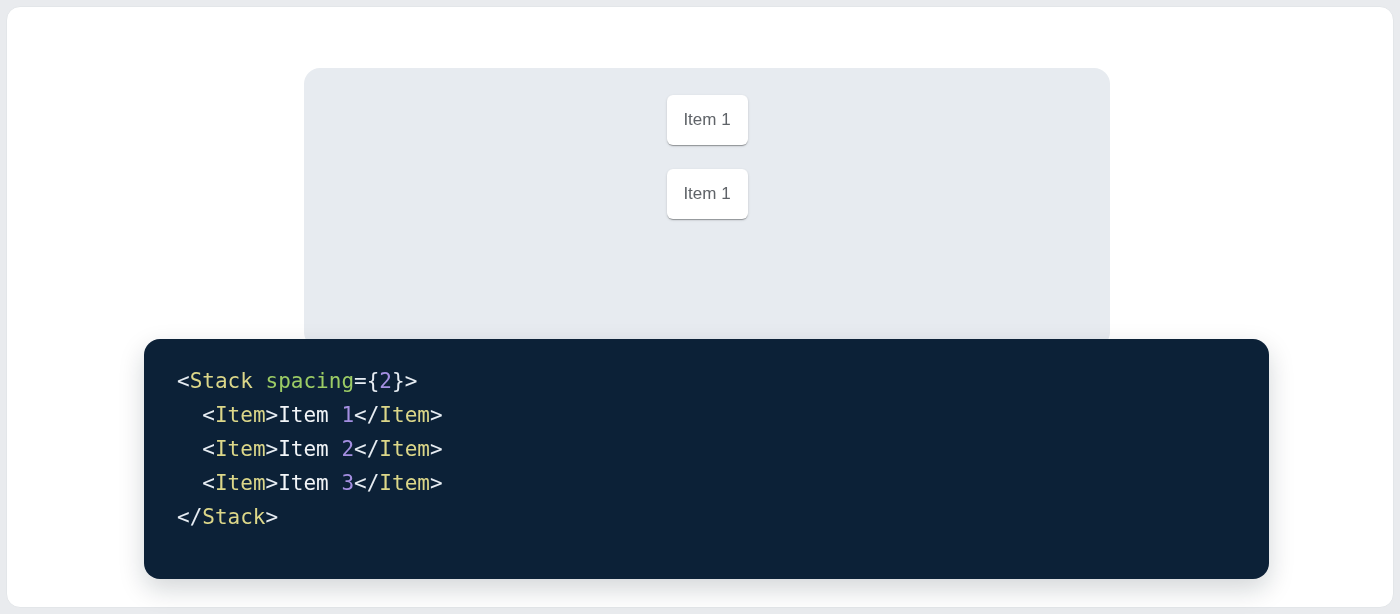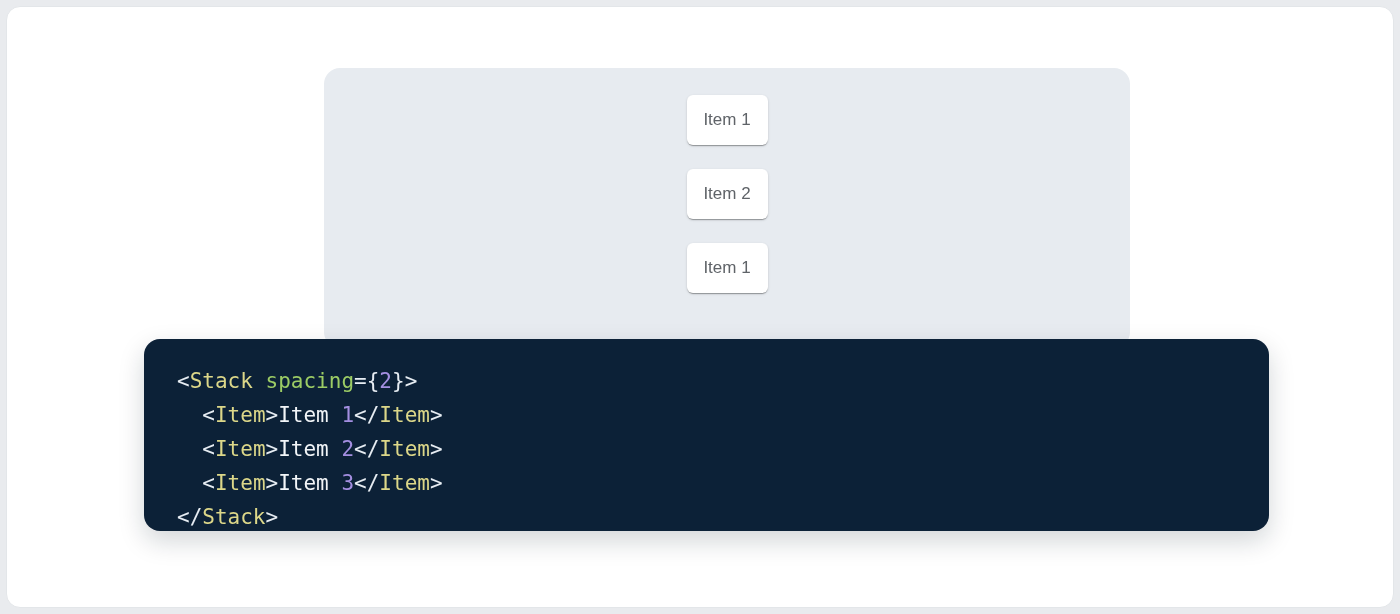"Item 1" .demo-panel { margin-left: 20px -> none }
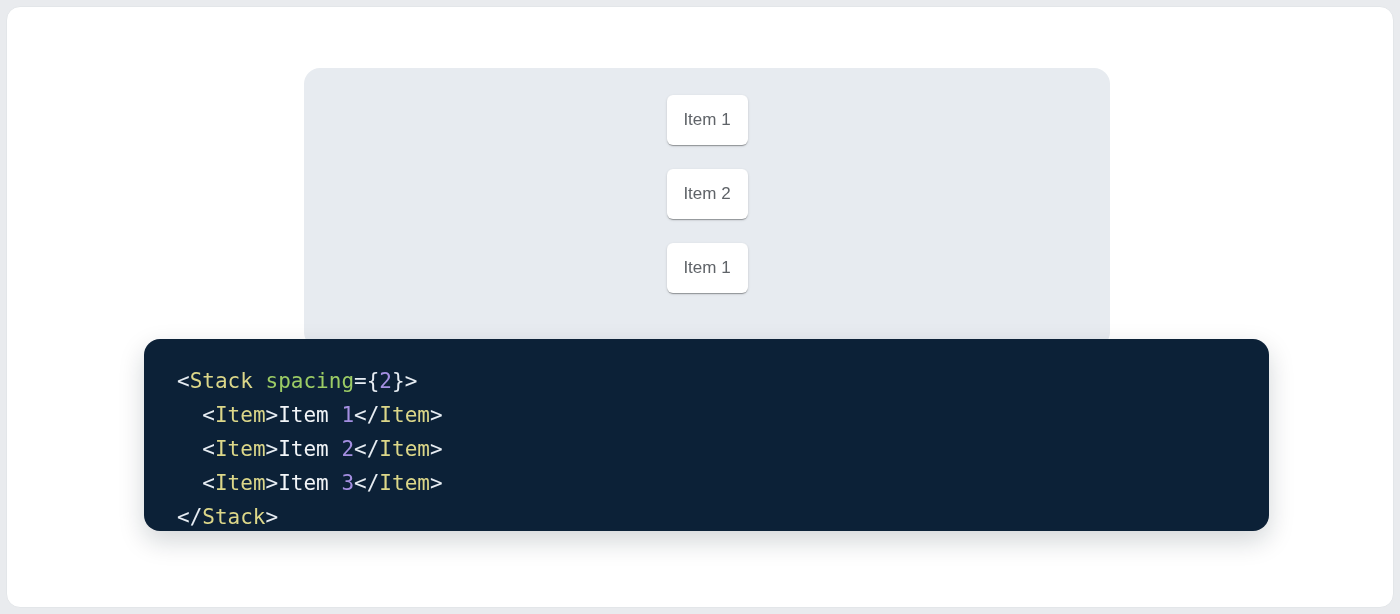"Item 2" div.stack-item { html: <div>Item 2</div> -> none }
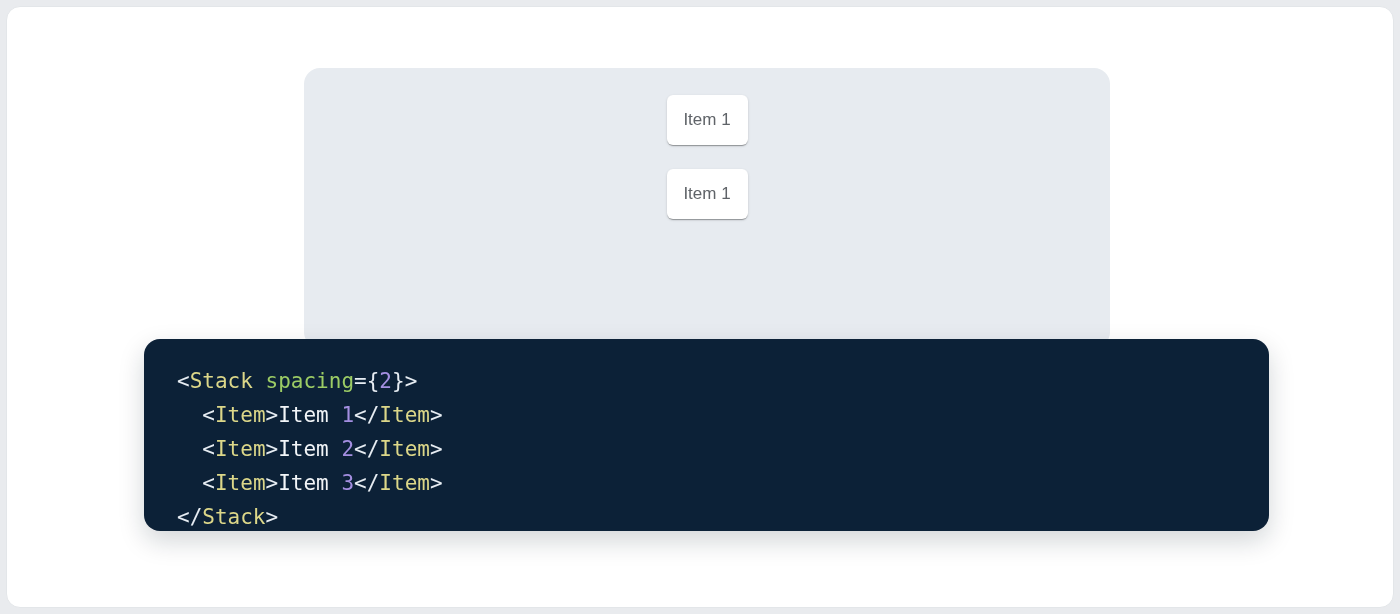"<Stack spacing={2}>" .code-block { height: 192px -> 240px }
